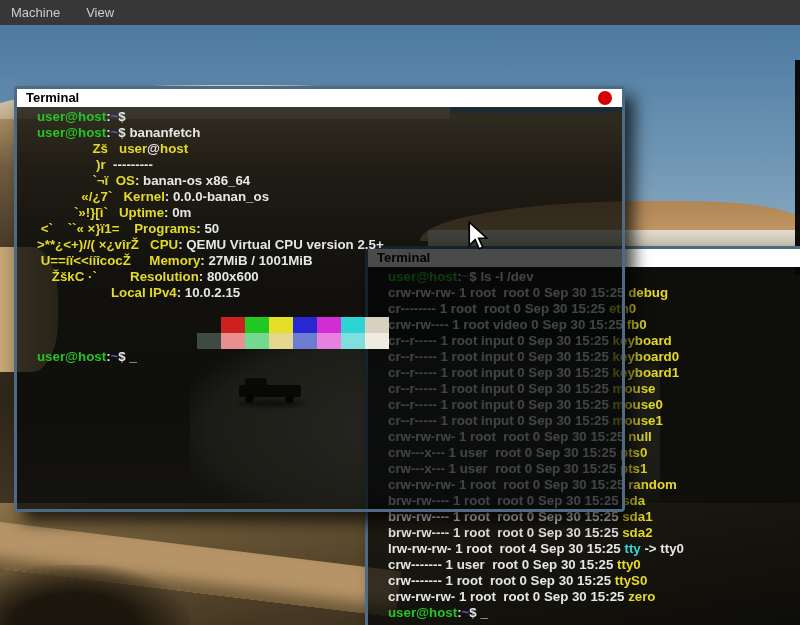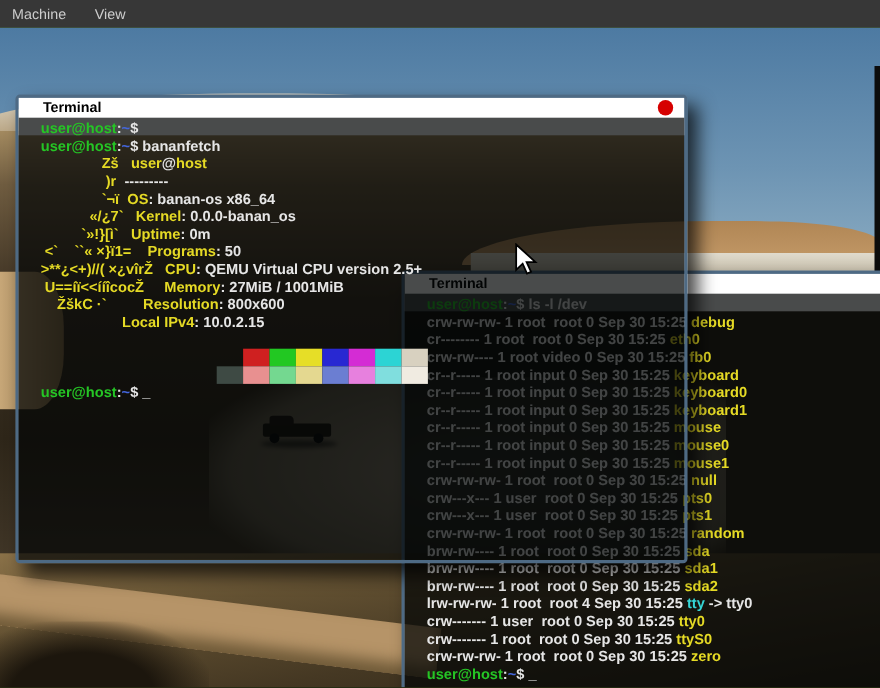"Terminal" .titlebar { height: 34px -> 18px; padding-left: 22px -> 9px }
